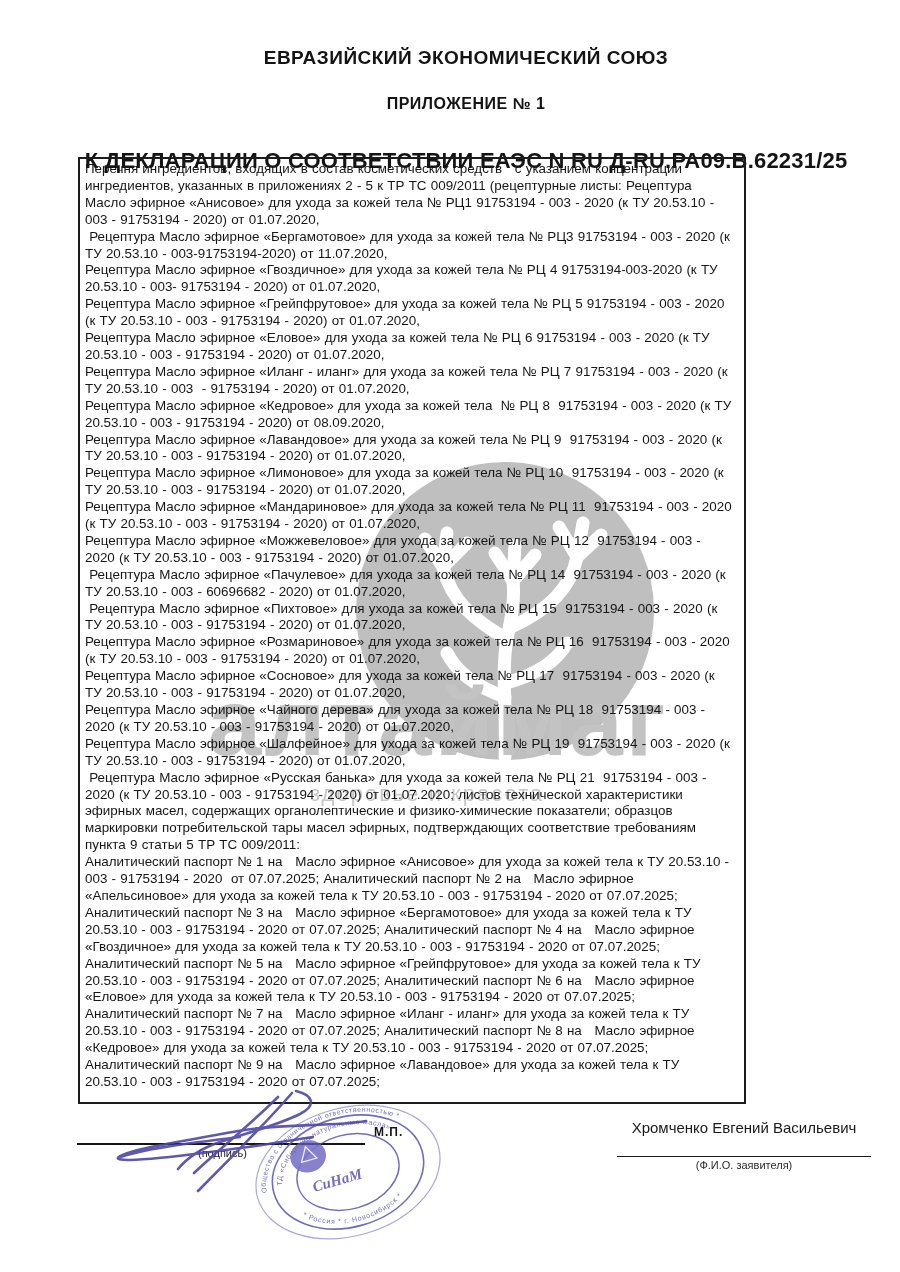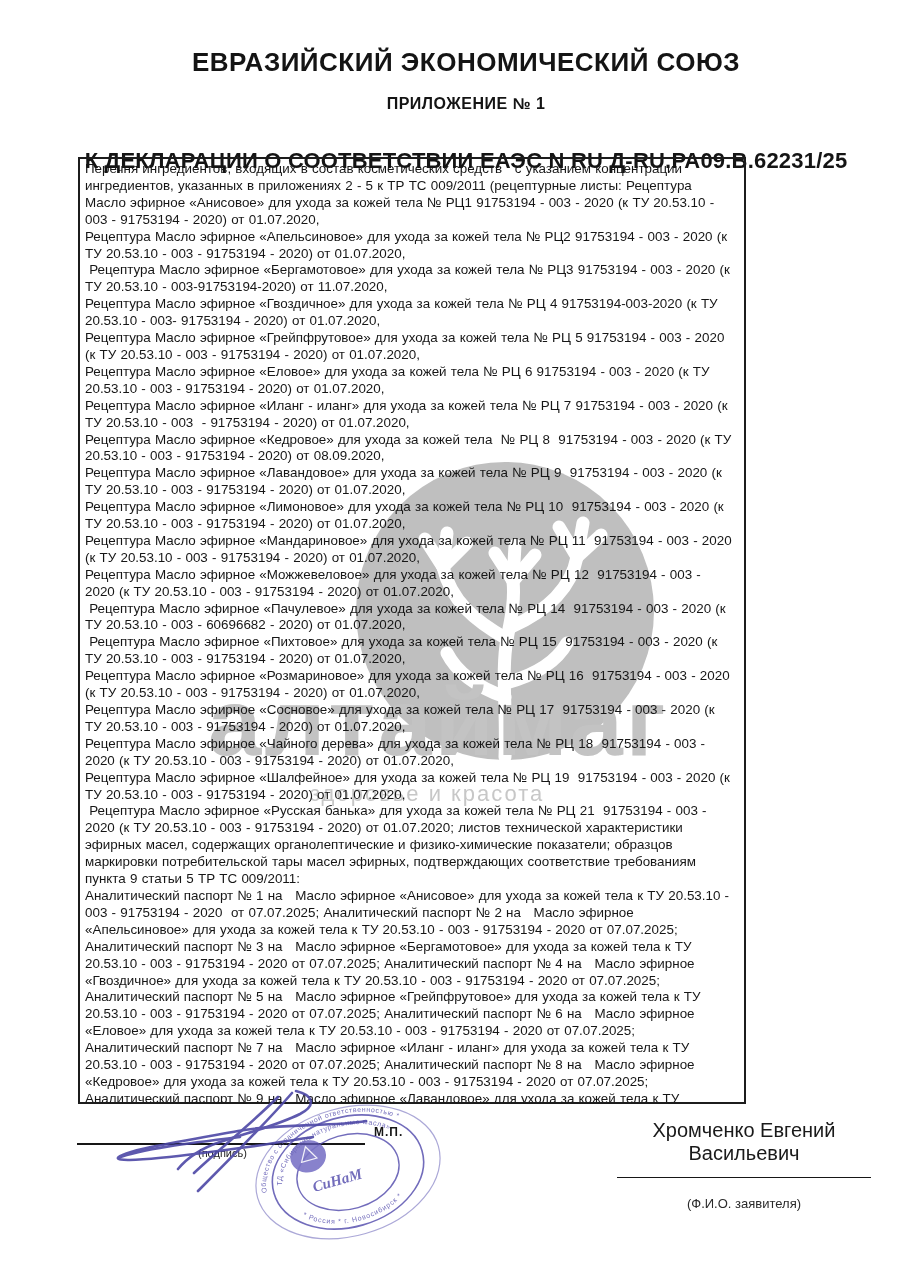"ЕВРАЗИЙСКИЙ ЭКОНОМИЧЕСКИЙ СОЮЗ" .hdr-union { font-size: 26px -> 19px }
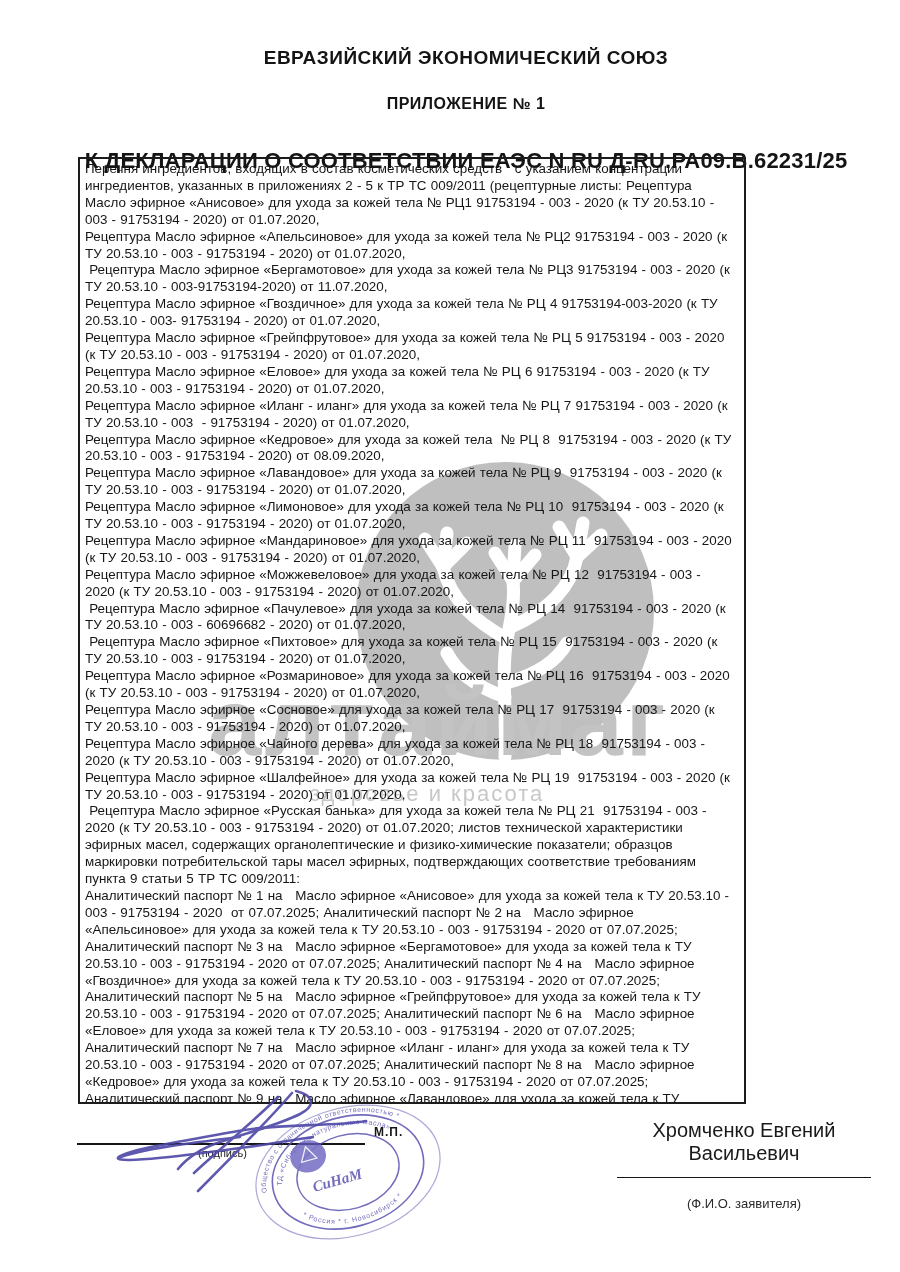"Рецептура Масло эфирное «Апельсиновое»" div.entry { html: <div>Рецептура Масло эфирное «Апельсиновое» для ухода за кожей тела № РЦ2 91753194 - 003 - 2020 (к ТУ 20.53.10 - 003 - 91753194 - 2020) от 01.07.2020,</div> -> none }
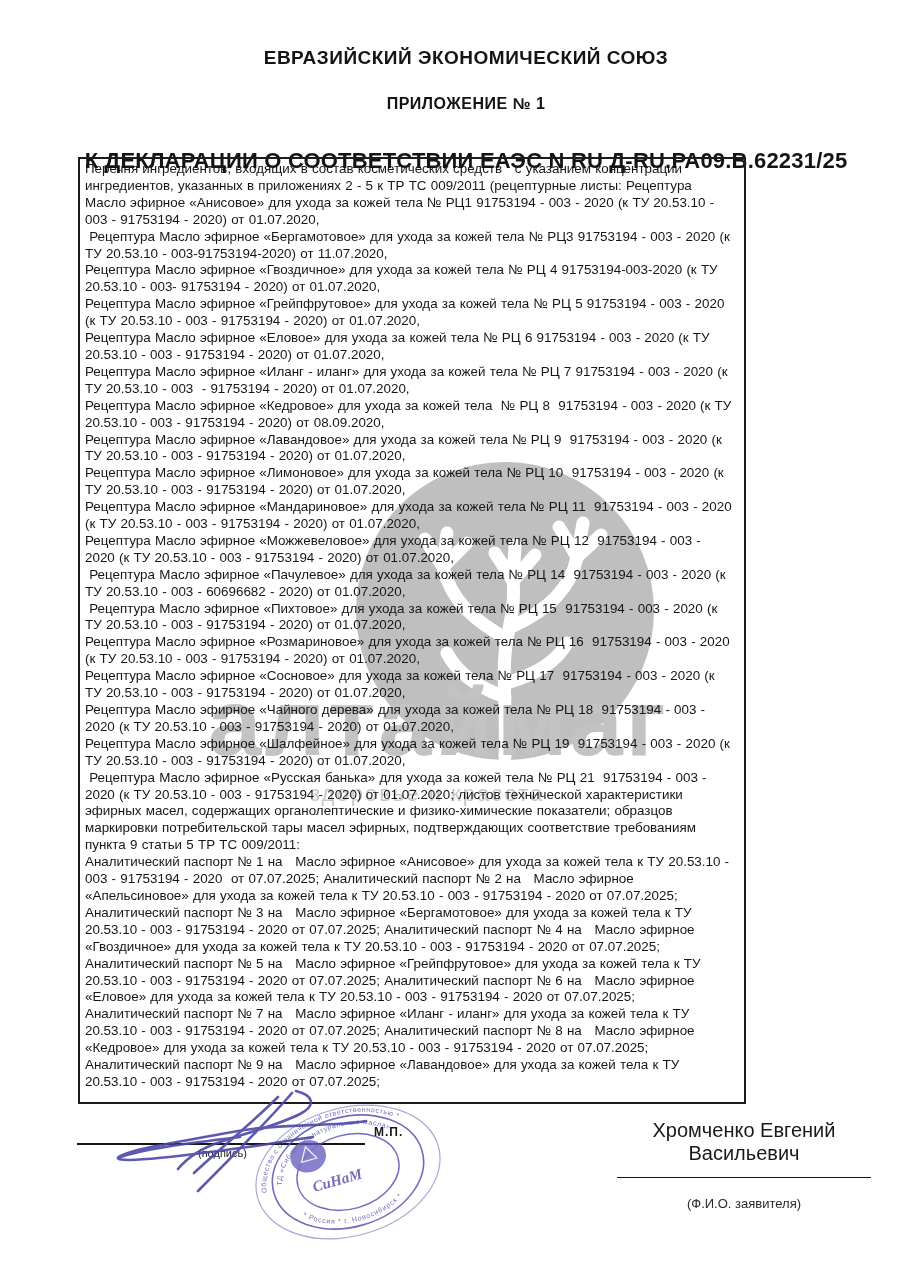"Хромченко Евгений Васильевич" .fio-name { font-size: 20px -> 15px; padding-bottom: 12px -> 20px }
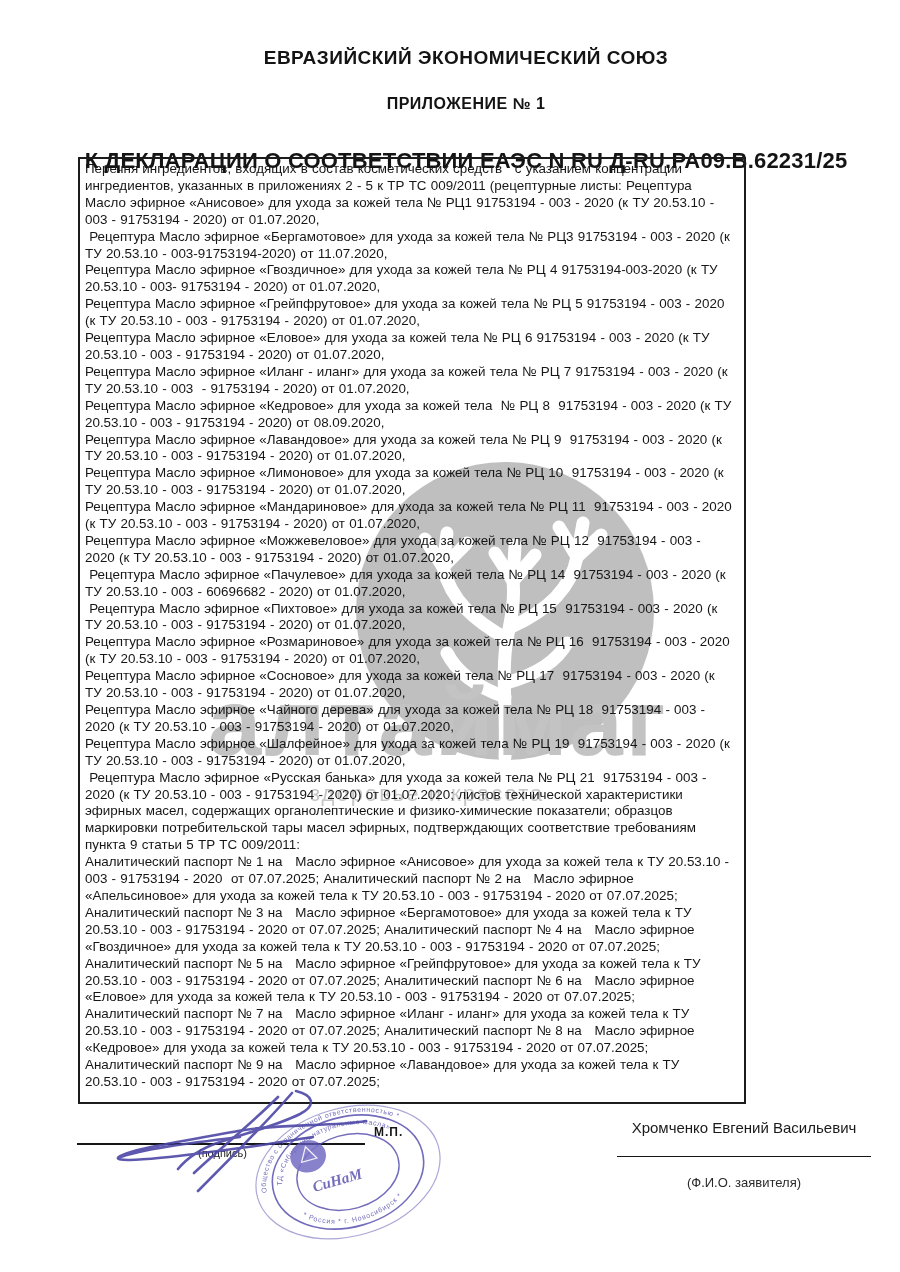"(Ф.И.О. заявителя)" .fio-caption { font-size: 13px -> 11px; margin-top: 18px -> 2px }
